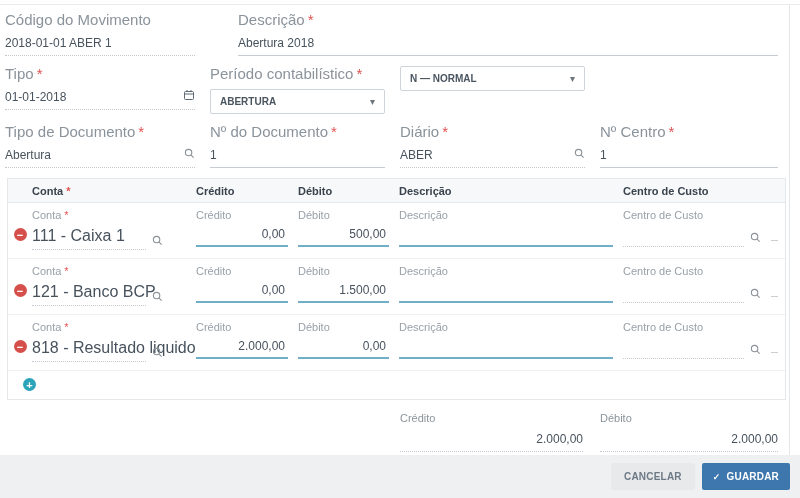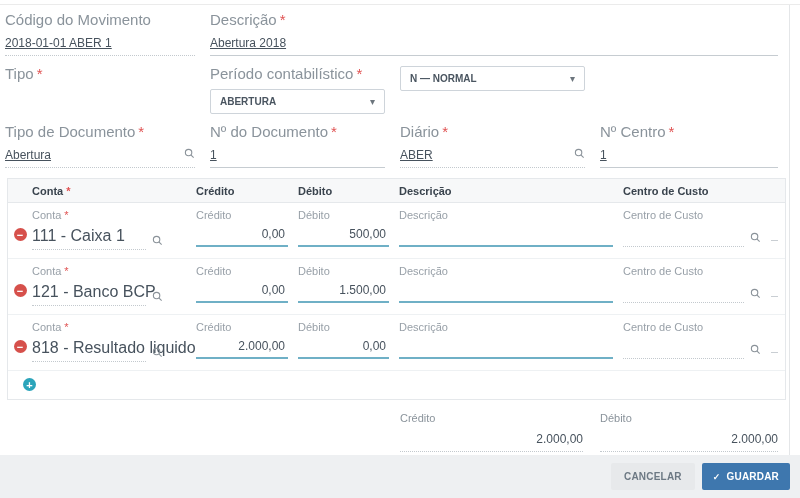"Descrição *" .span3 { margin-left: none -> 28px }
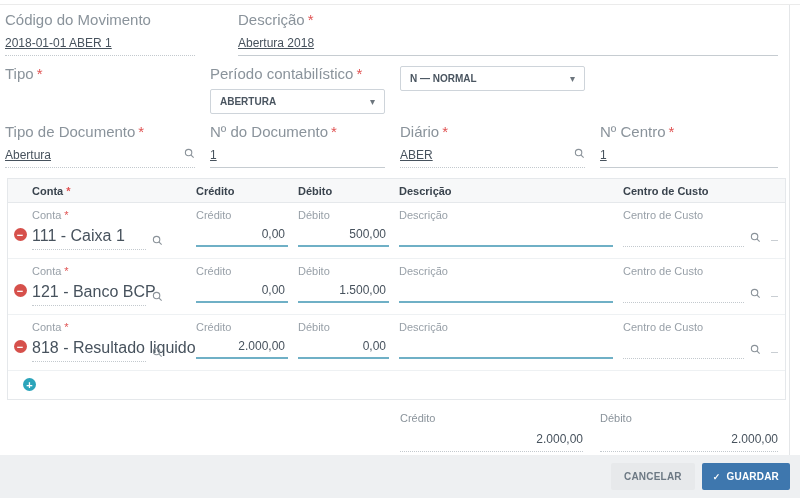"2018-01-01 ABER 1" .f-value { text-decoration: underline -> none }
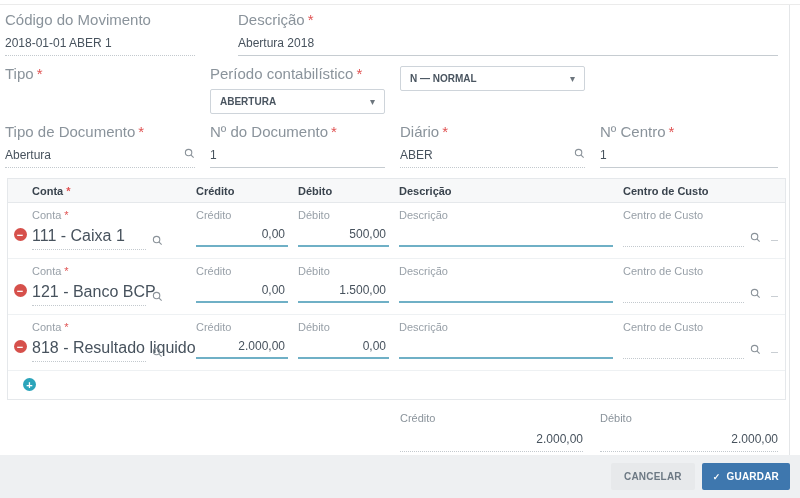"01-01-2018" div.f-value { html: none -> <div> <span>01-01-2018</span> <span> <svg> <rect></rect> <line></line> <line></line> <line></line> </svg> </span> </div> }
